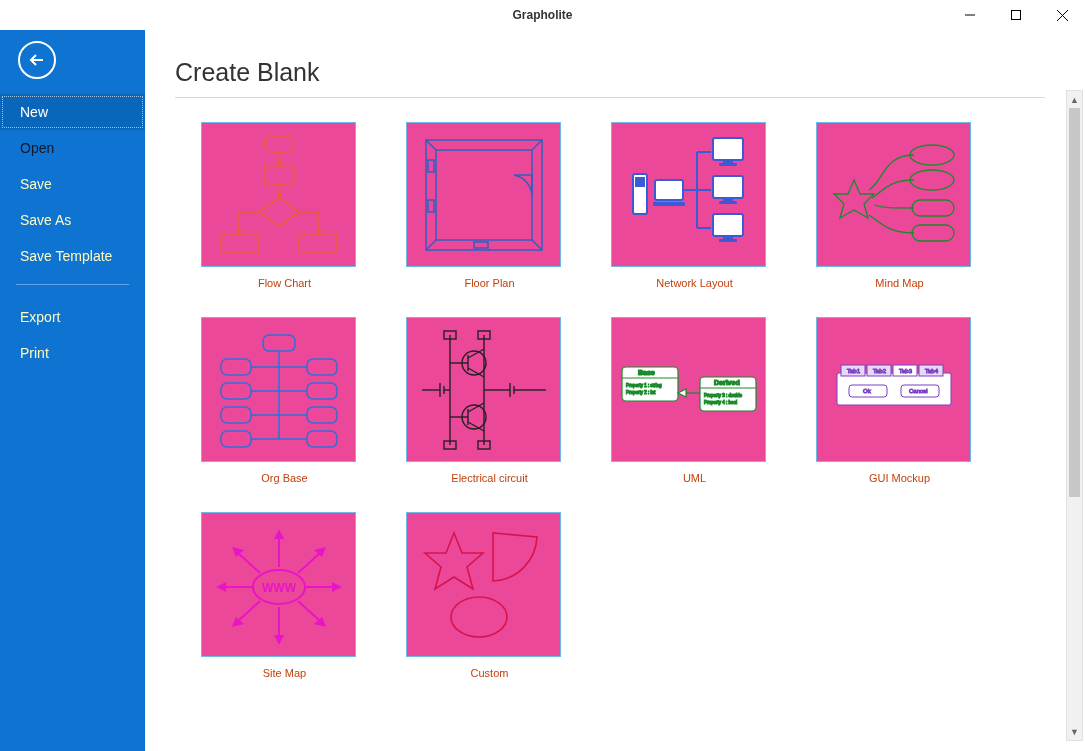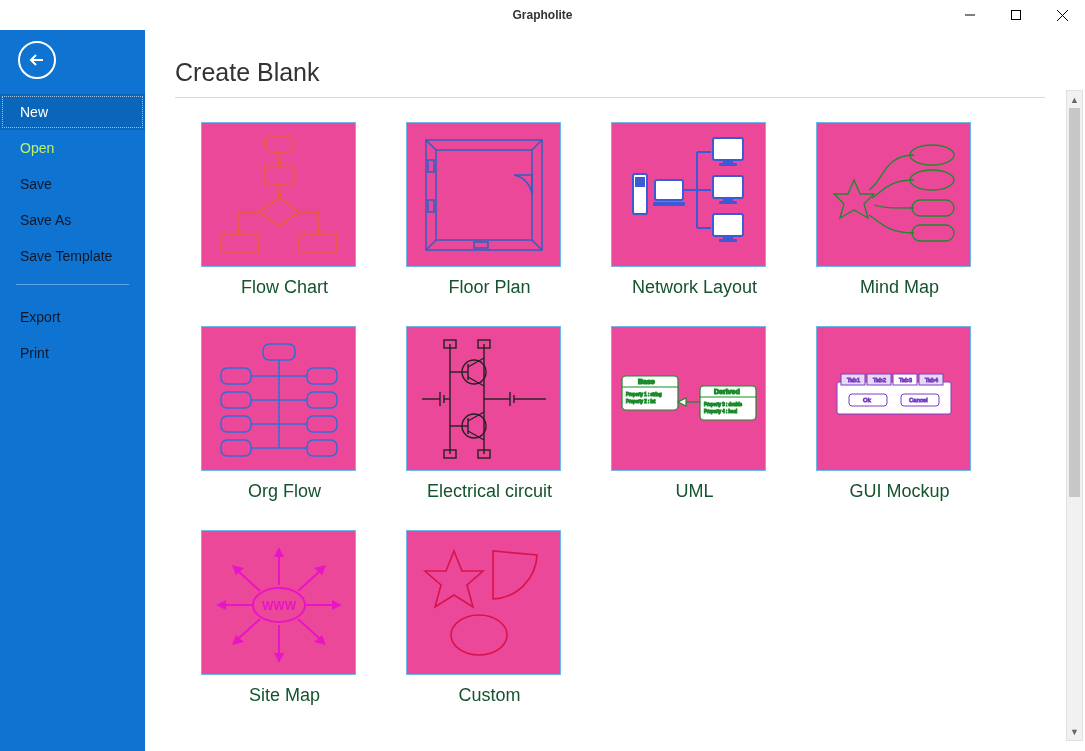"Open" .side-item.emph { color: #bef264 -> #0f172a }
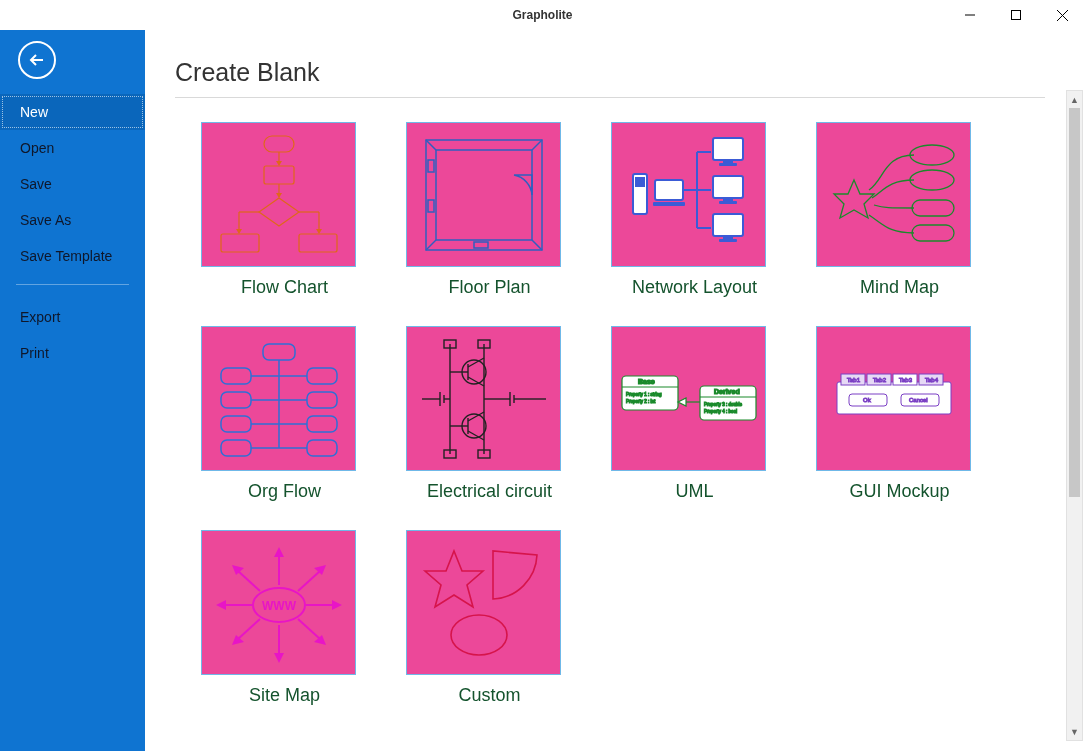"Save" .side-item.disabled { color: #0f172a -> #fef9c3 }
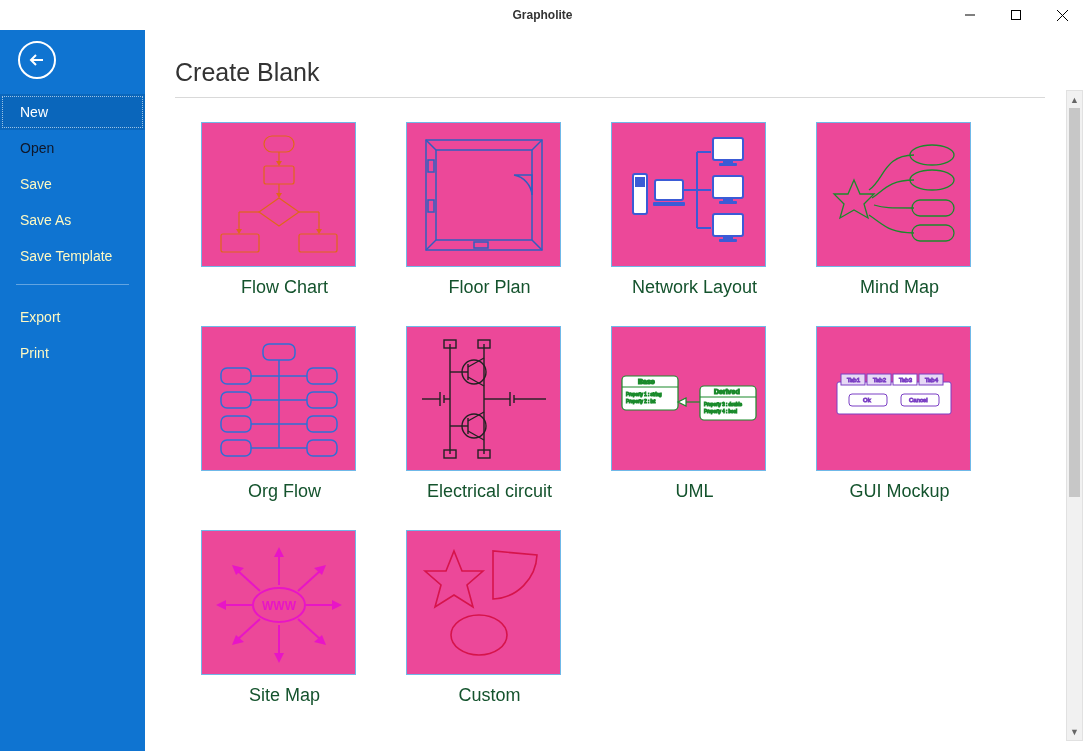"Flow Chart" .card-label { color: #14532d -> #c2410c; font-size: 18px -> 11px }
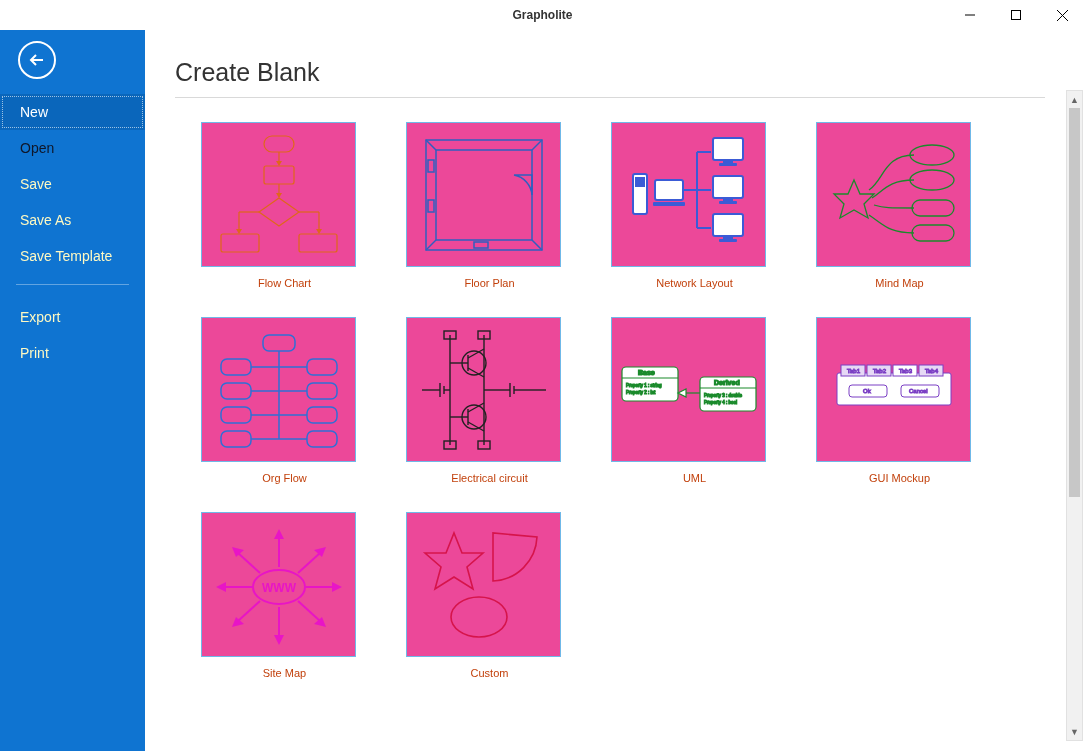"Org Flow" div.card-label { text: Flow -> Base }
